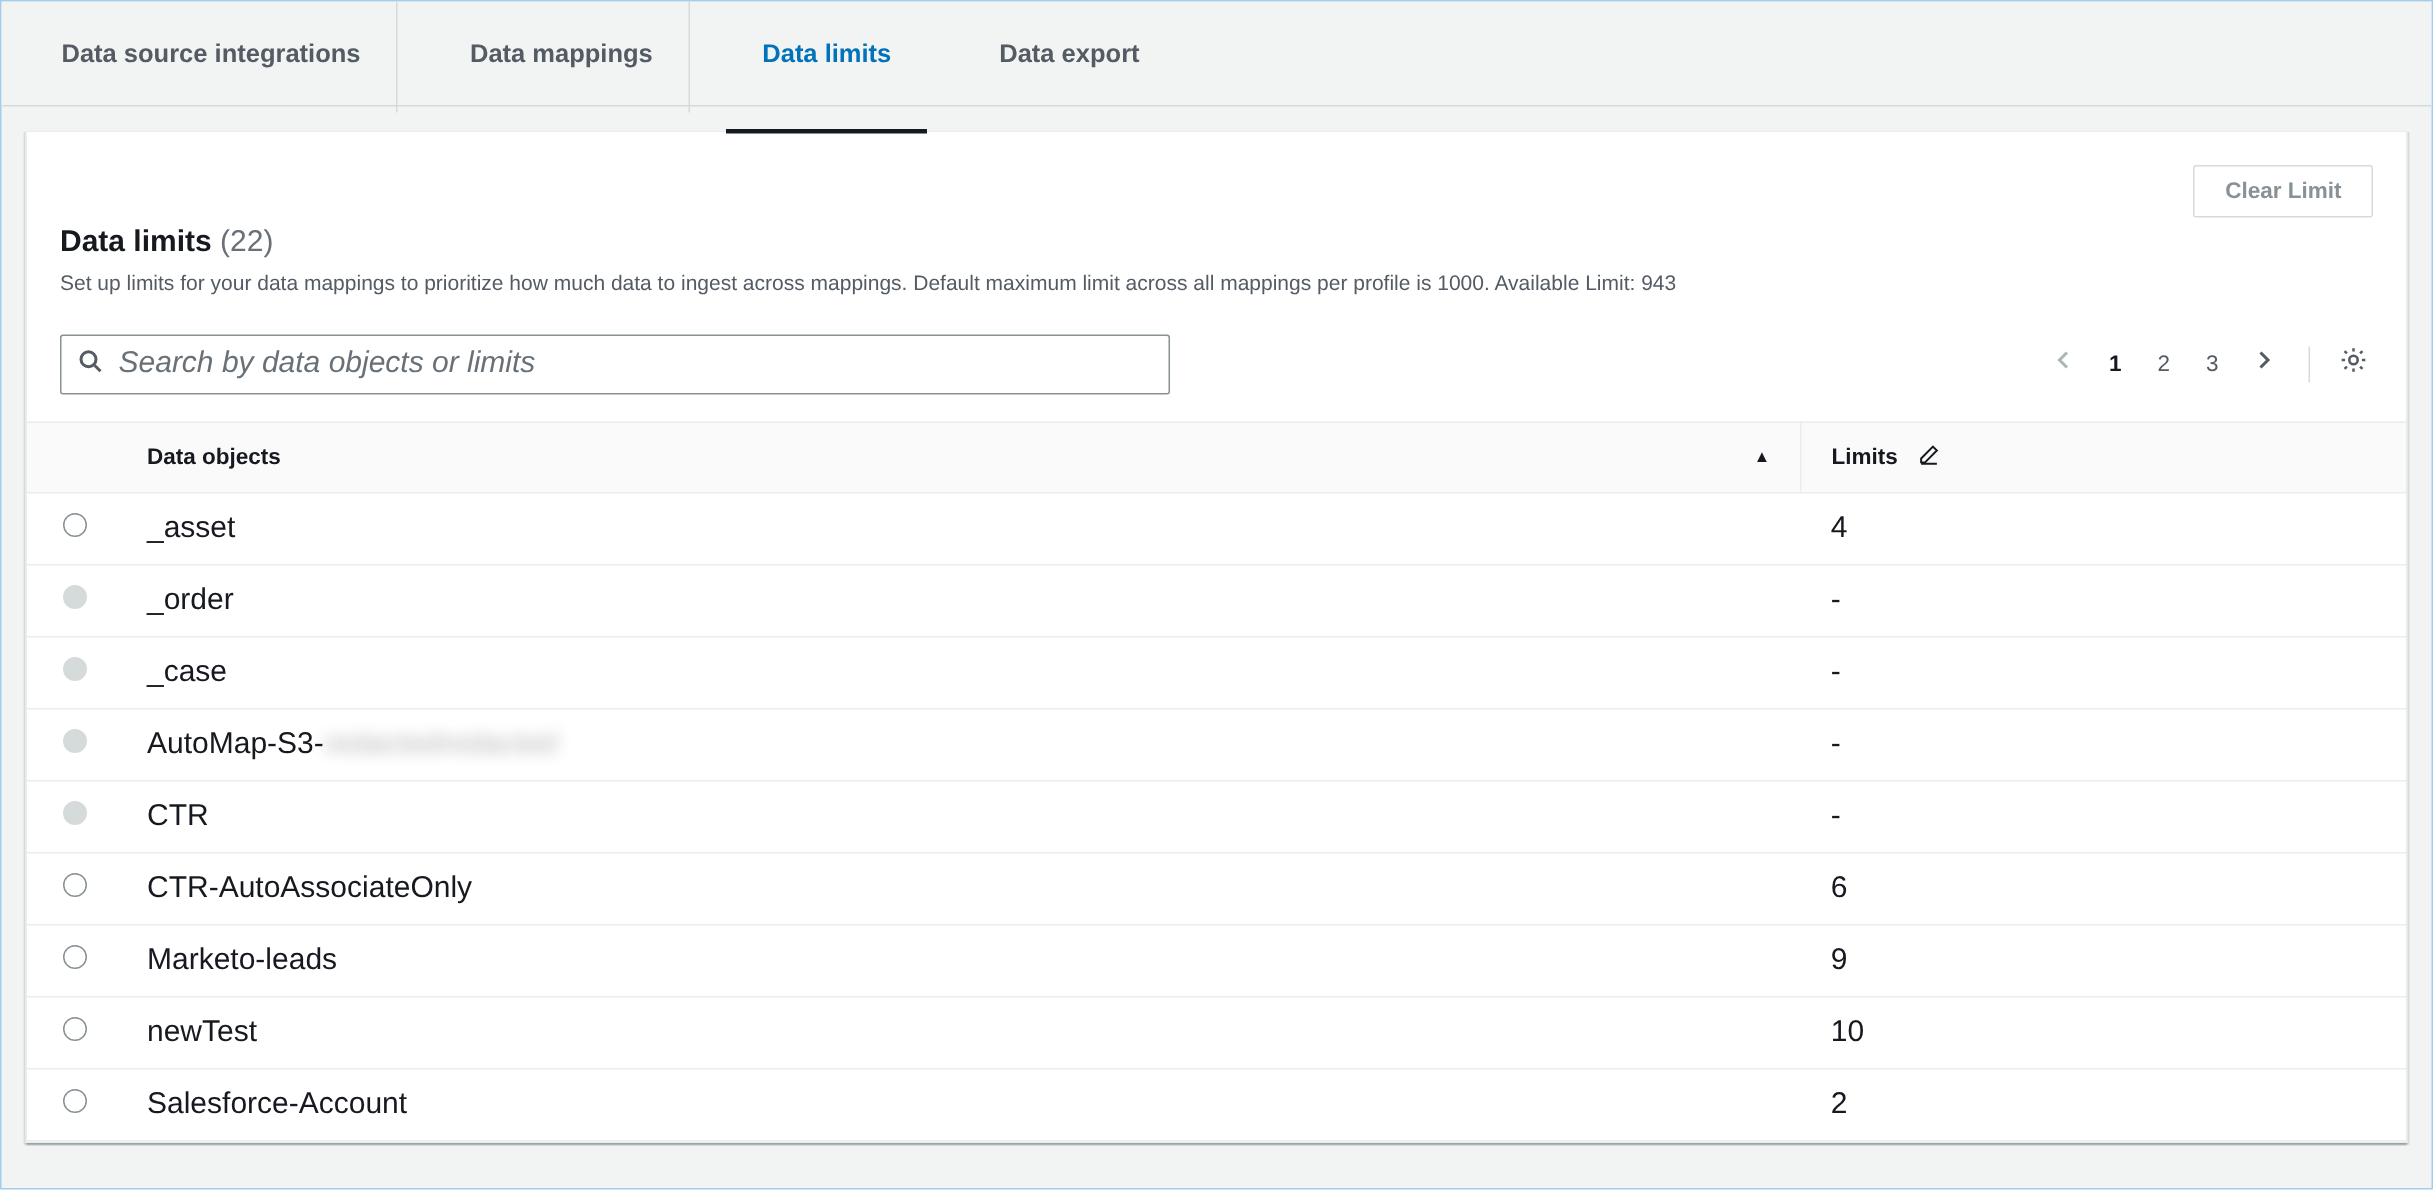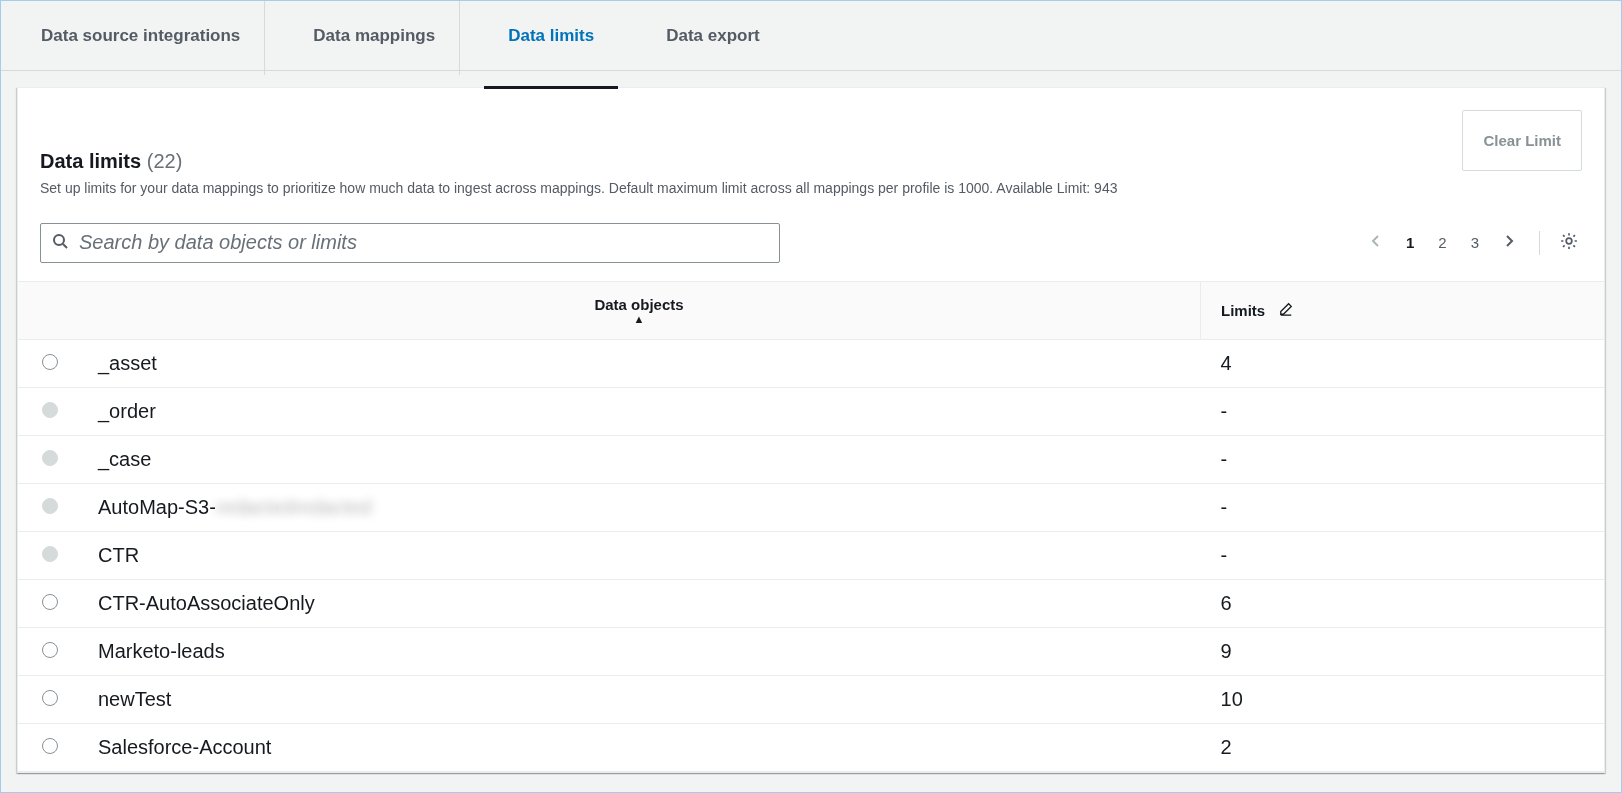"Clear Limit" .clear-btn { padding: 21px 20px -> 8px 20px }
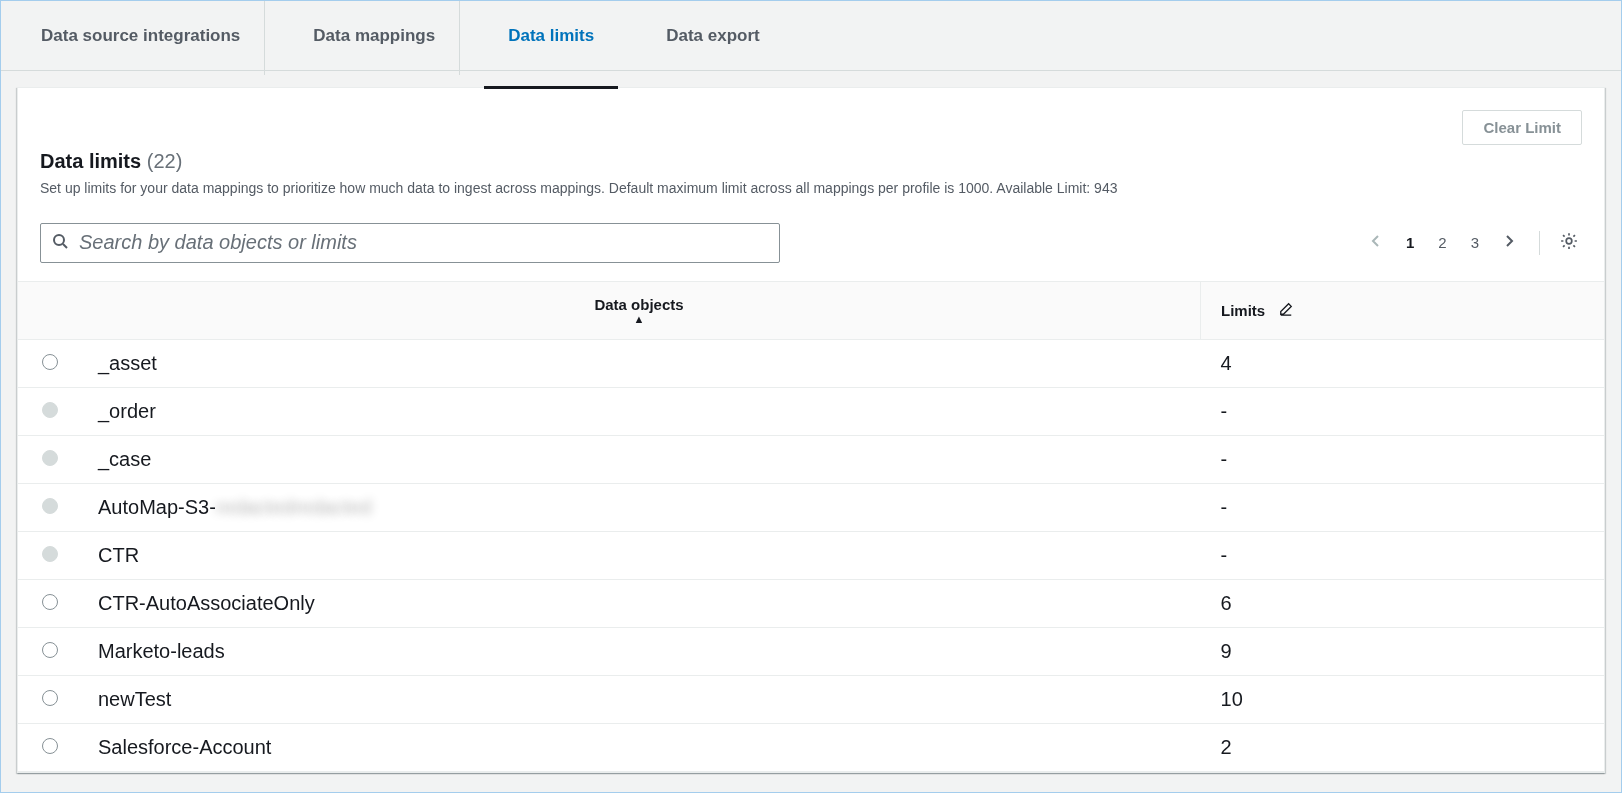"Data objects" .th-content { flex-direction: column -> none }
